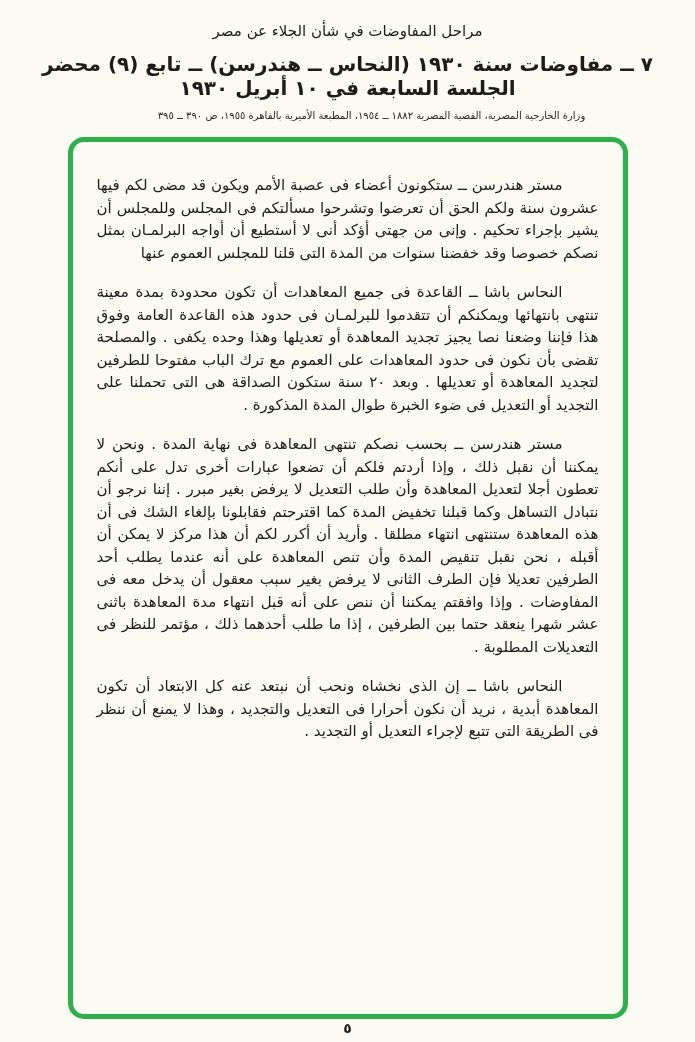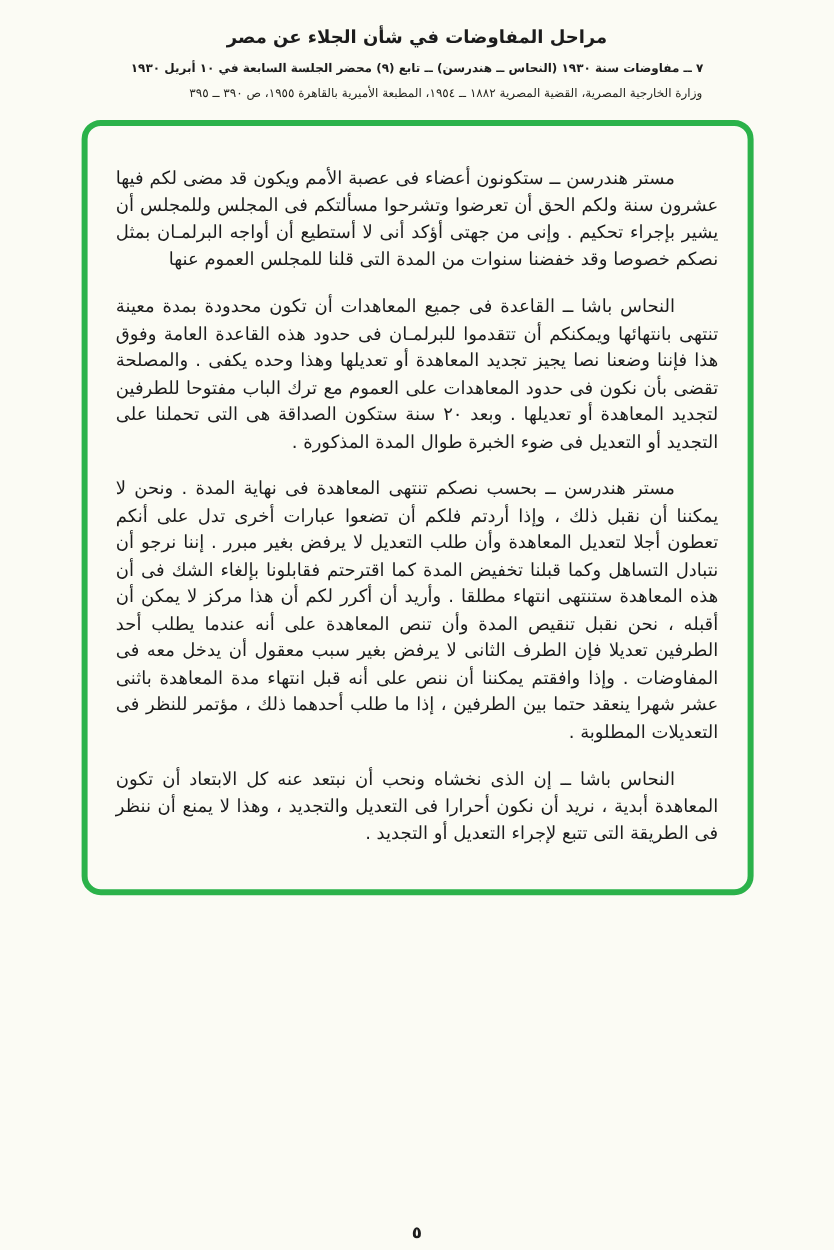"مراحل المفاوضات في شأن الجلاء" .doc-title { font-weight: bold -> normal }
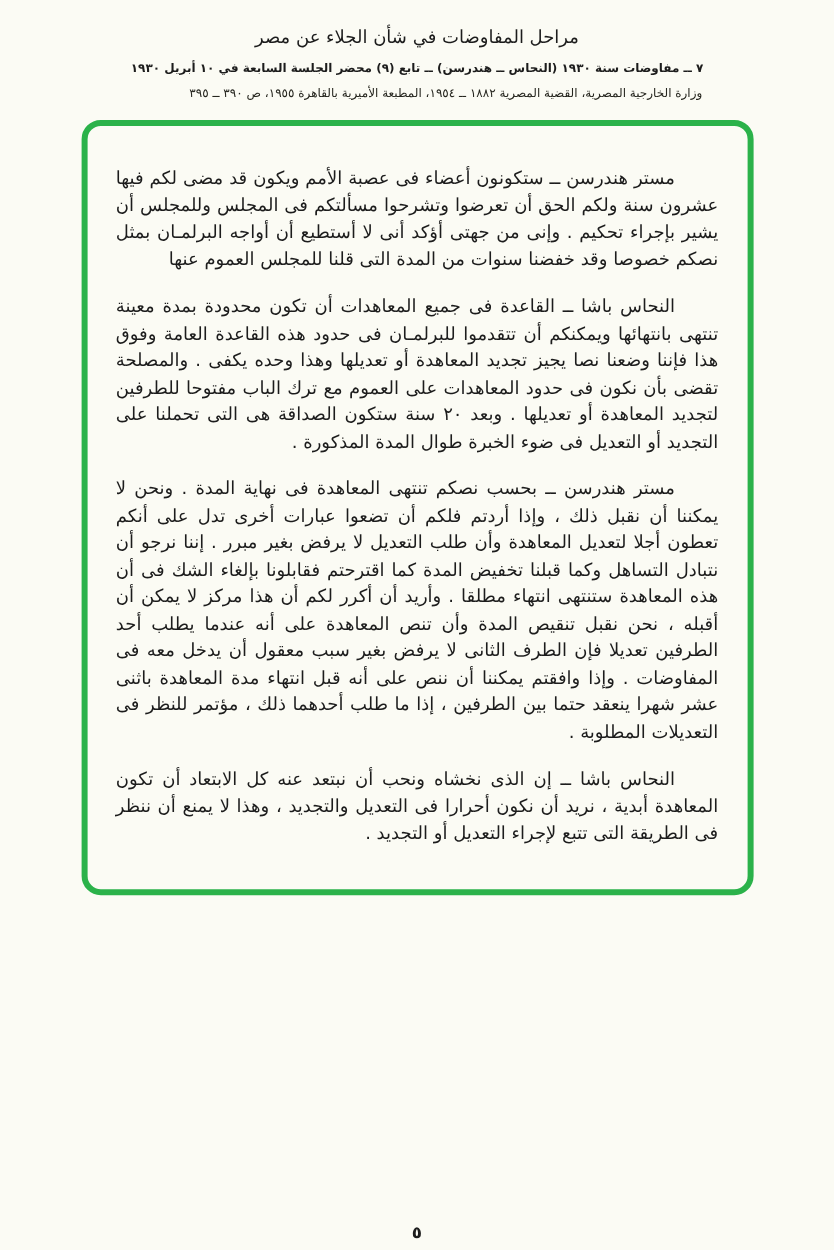"٧ ــ مفاوضات سنة ١٩٣٠" .doc-subtitle { font-size: 10px -> 20px }
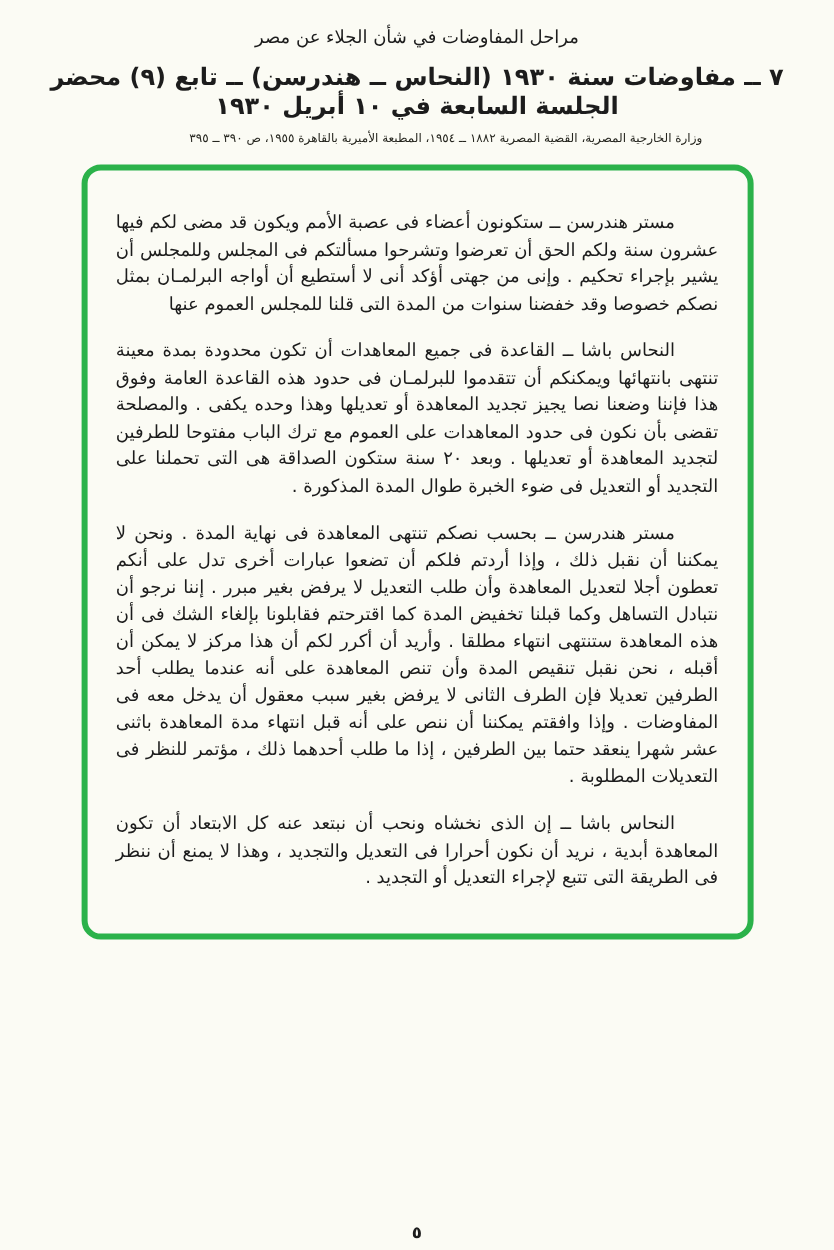"مستر هندرسن ــ ستكونون أعضاء" .green-box { height: 646px -> 882px }
